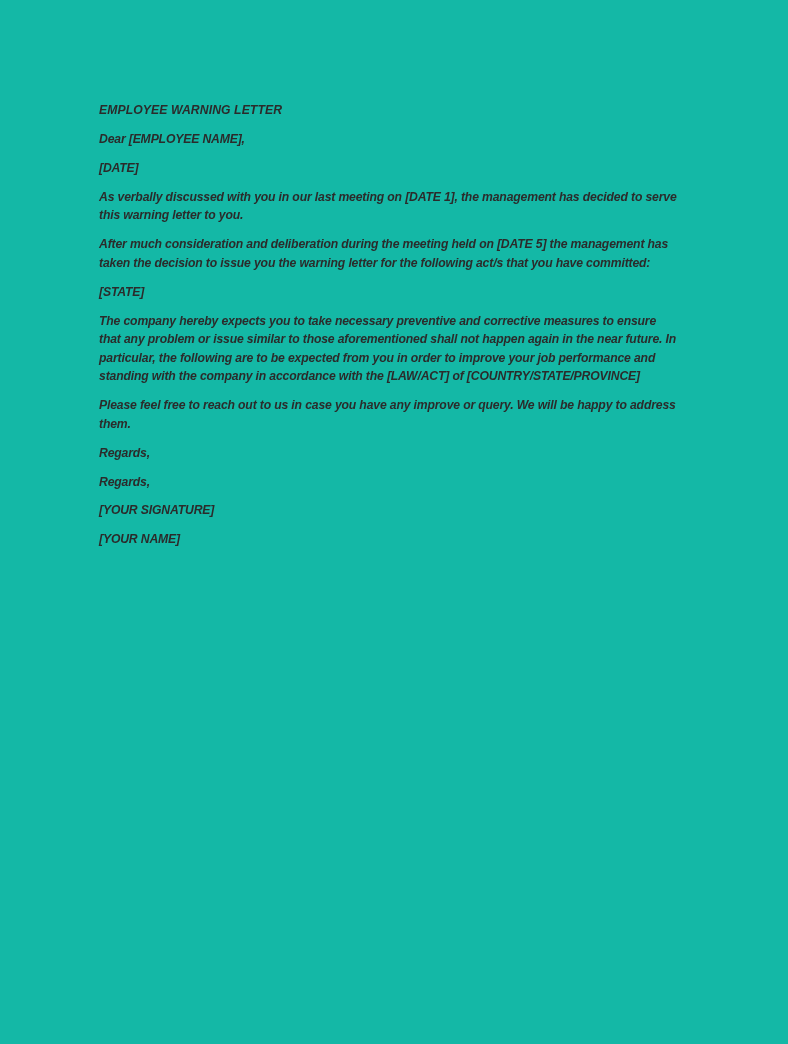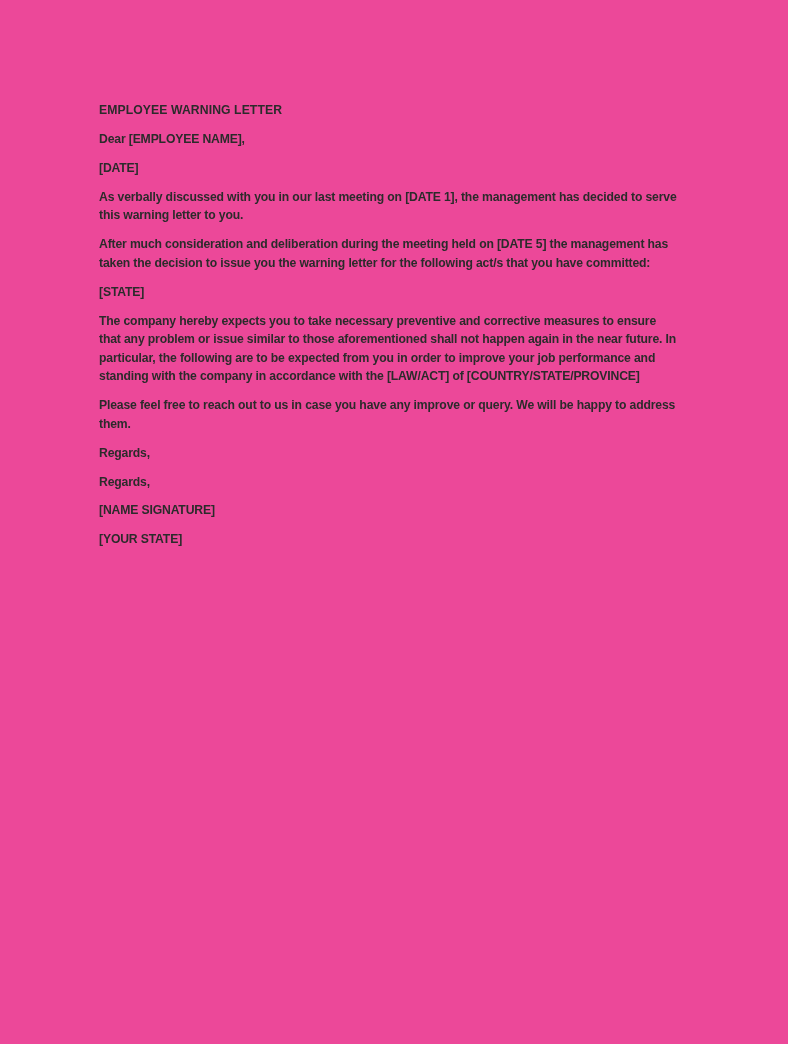"EMPLOYEE WARNING LETTER" .page { background: #ec4899 -> #14b8a6; font-style: none -> italic }
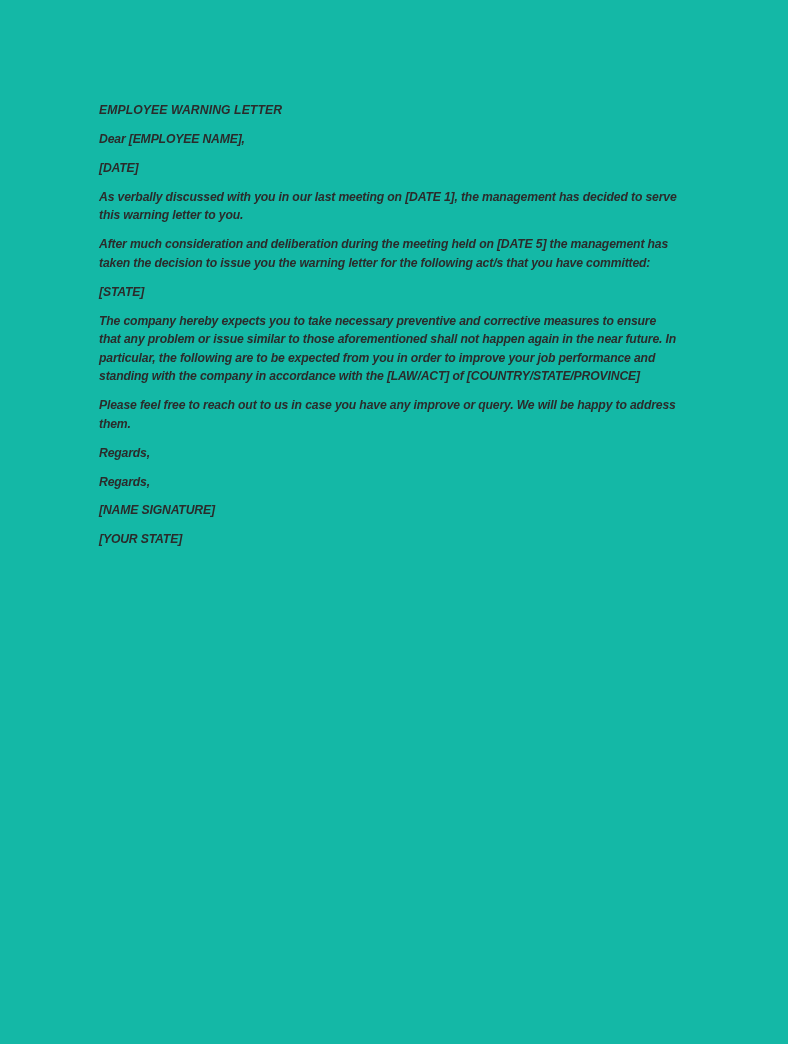"[NAME SIGNATURE]" p.block { text: NAME -> YOUR }
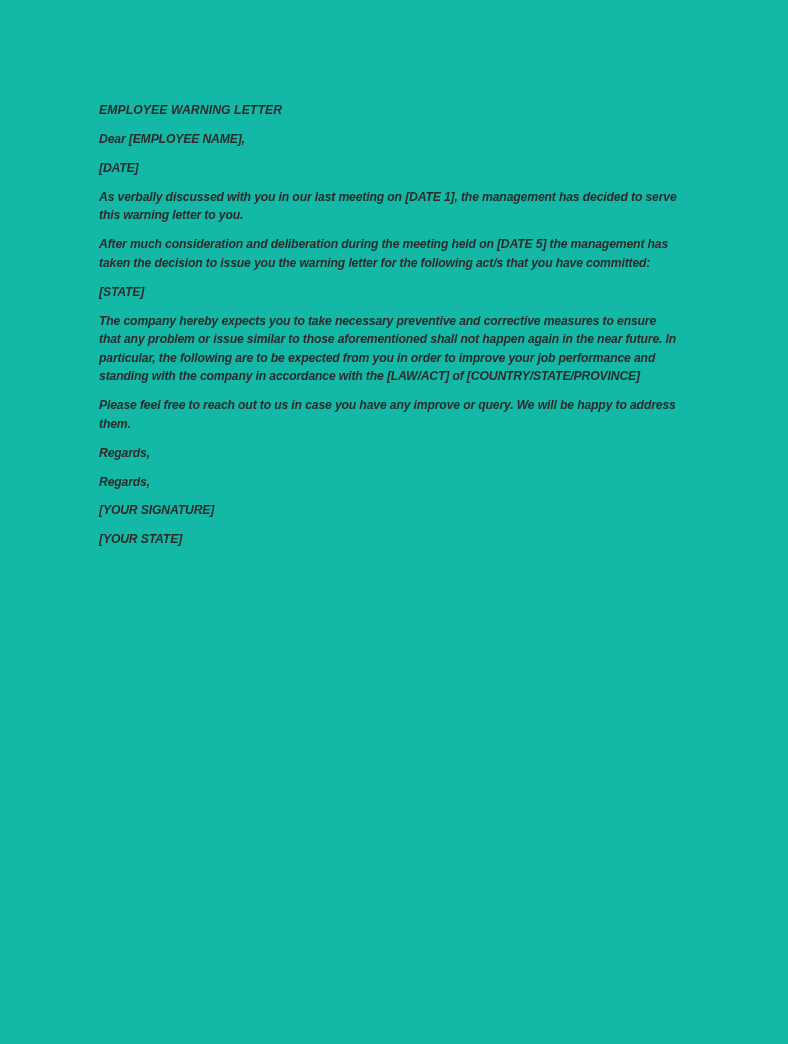"[YOUR STATE]" p.block { text: STATE -> NAME }
